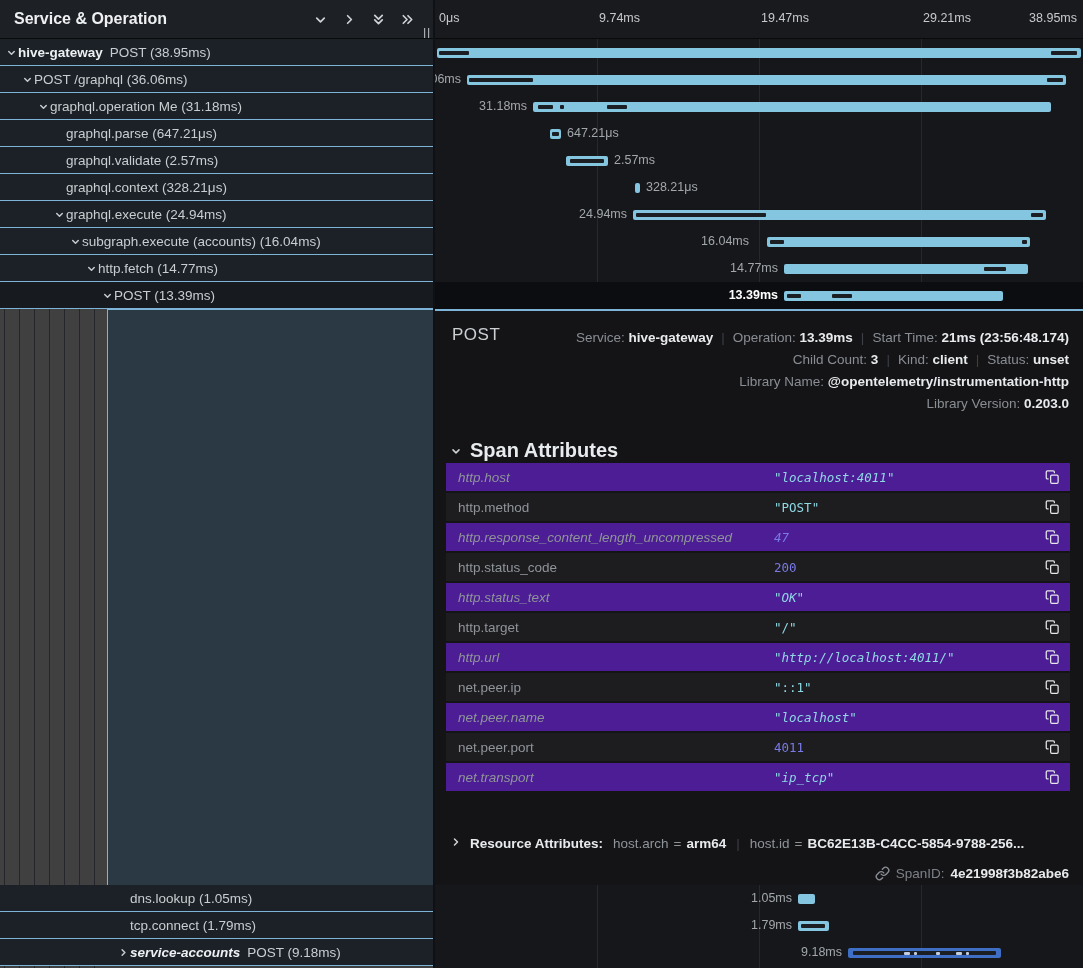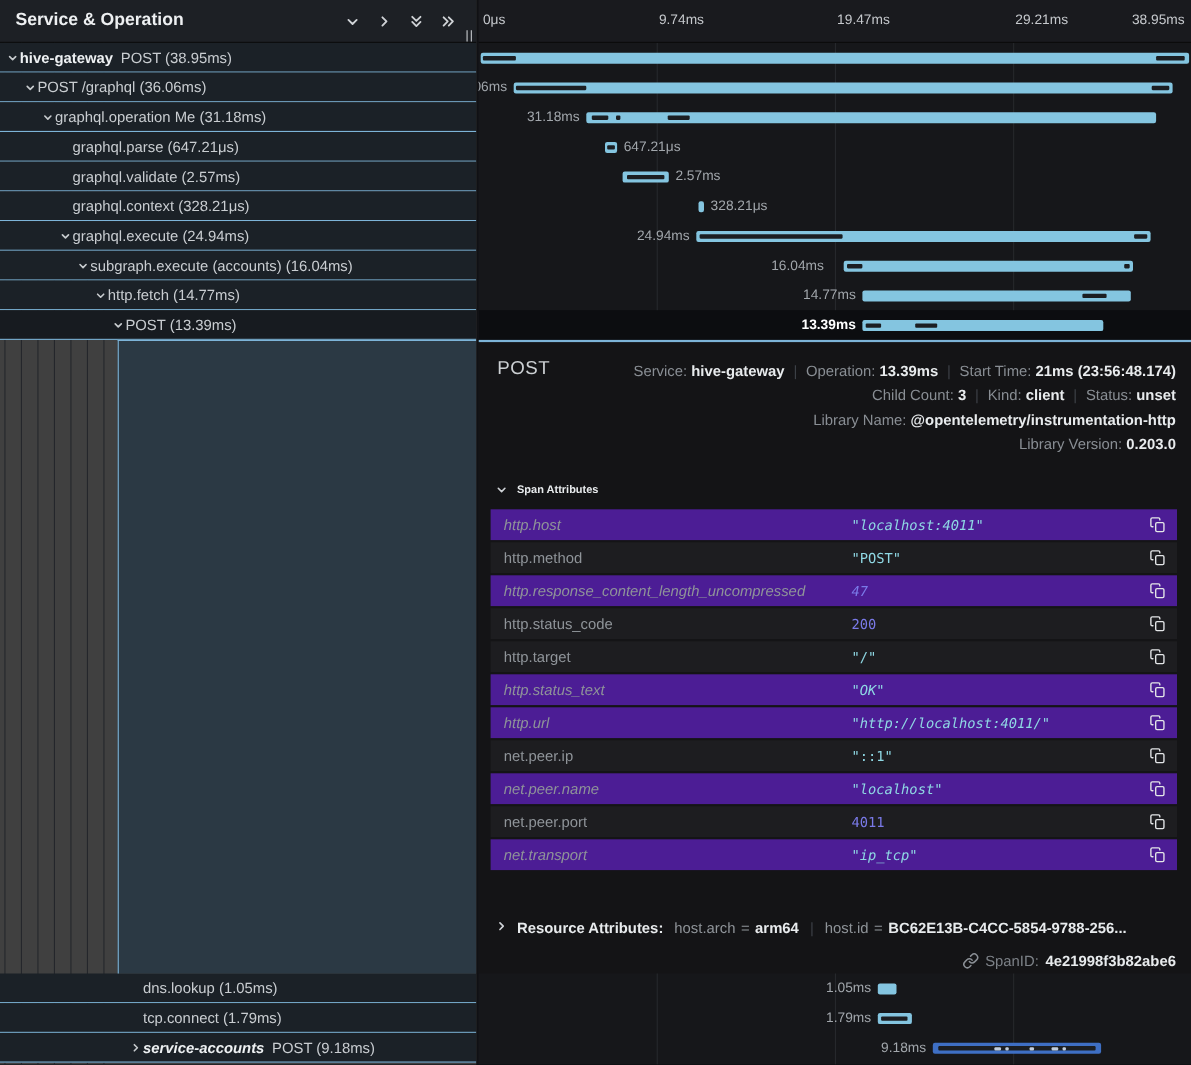"Span Attributes" .sec-hdr { font-size: 10px -> 20px }
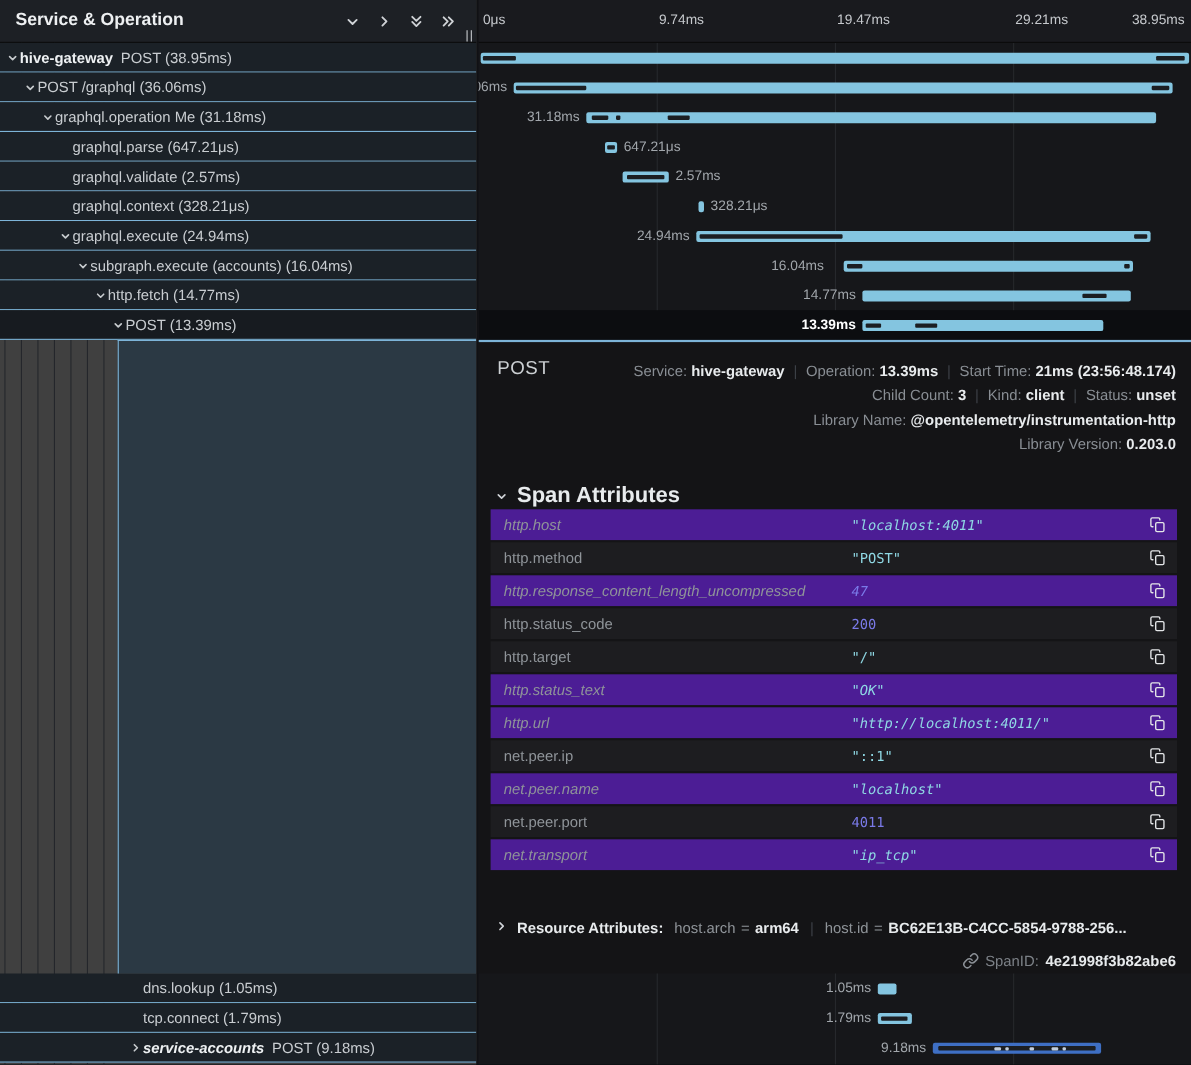"http.target" div.attr-row { order: before "http.status_text" -> after "http.status_text" }
